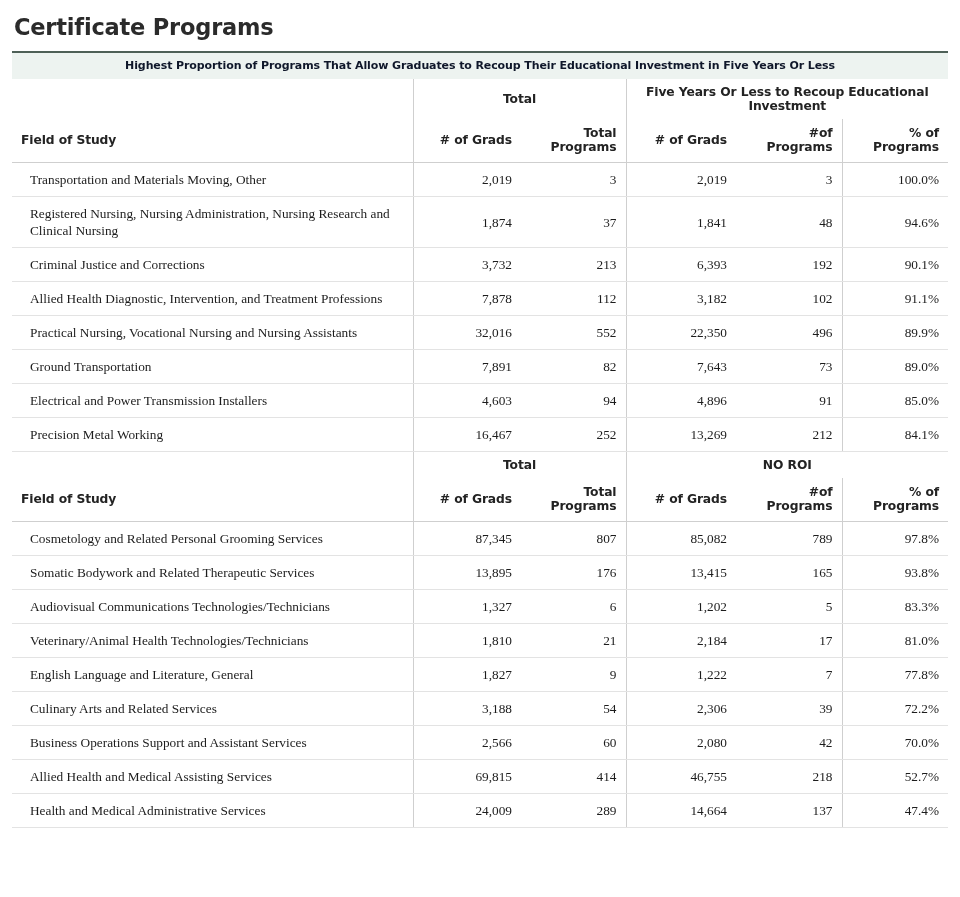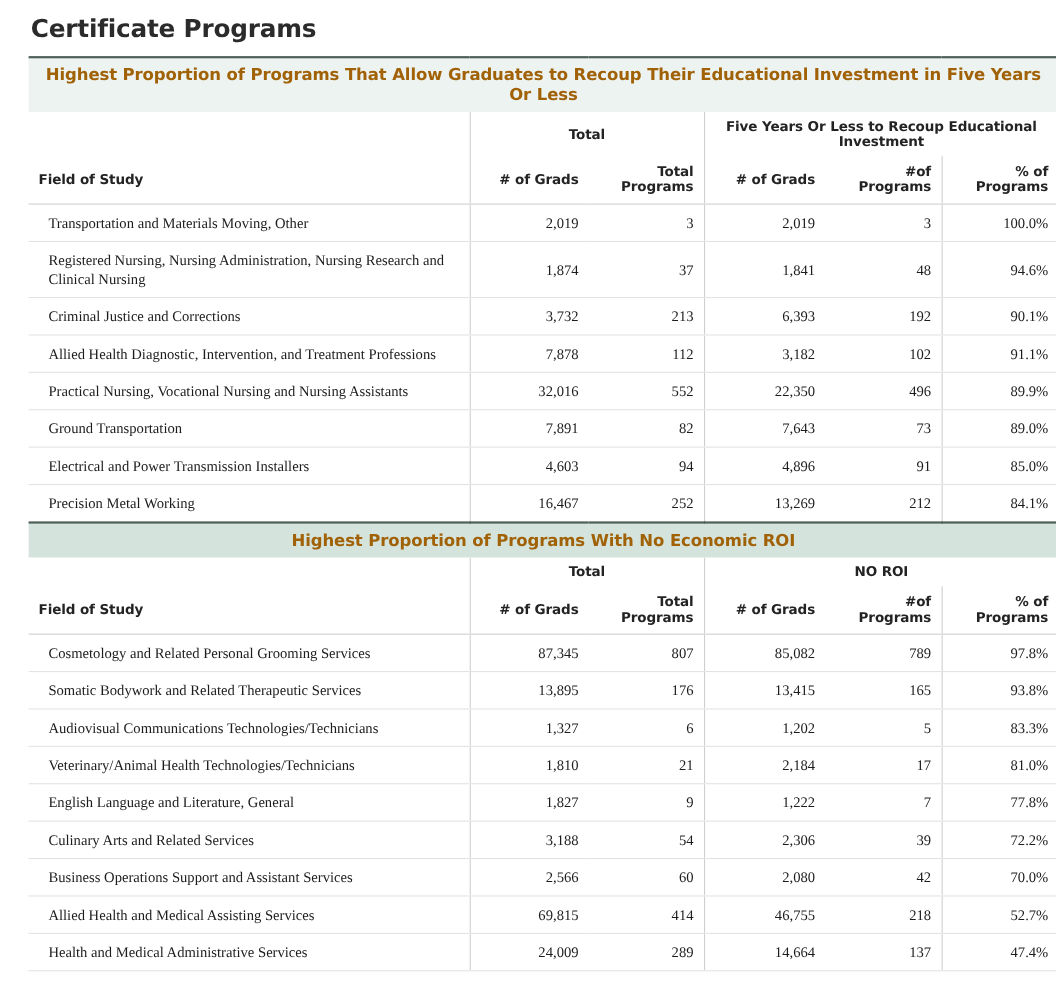"Certificate Programs" .page { padding: 0 26px -> 0 12px }
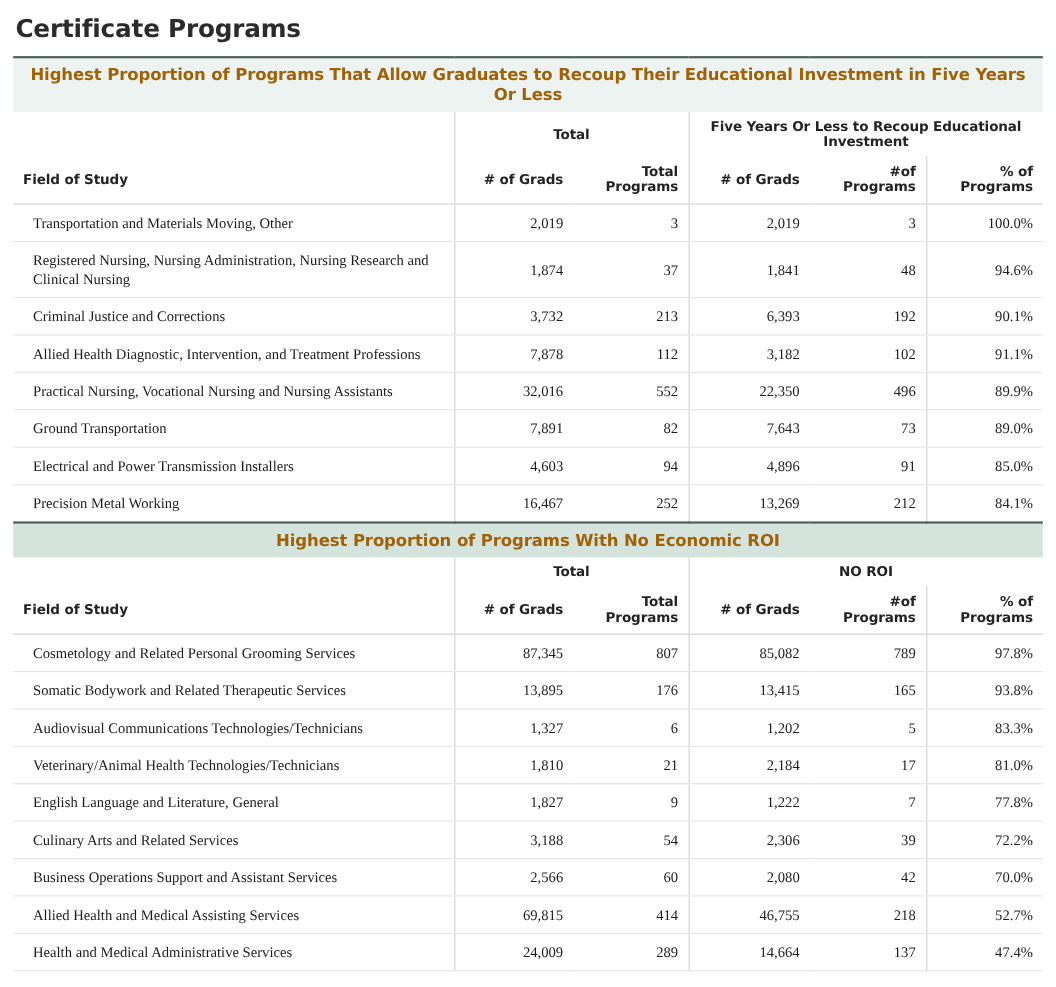"Highest Proportion of Programs That" tr.band td { color: #a16207 -> #0f172a; font-size: 15px -> 11px }
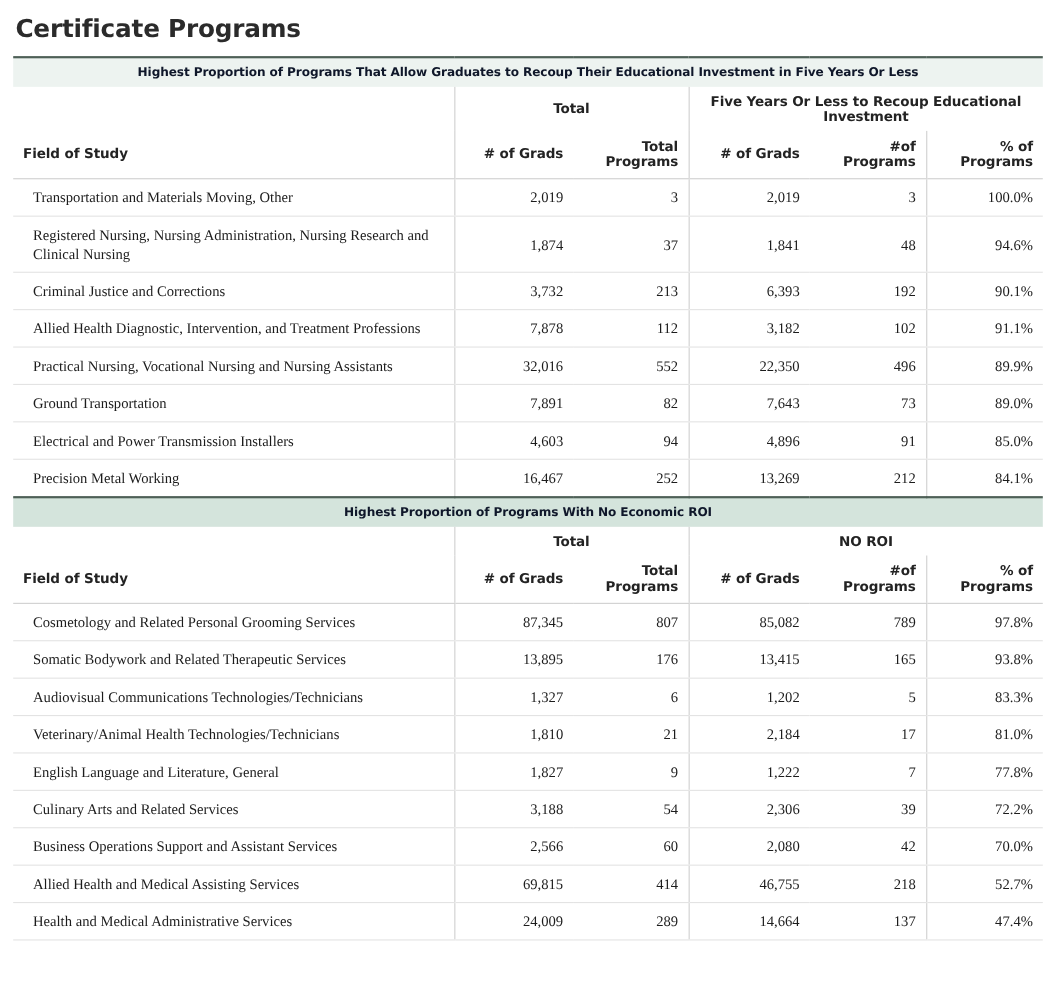"Highest Proportion of Programs With" tr.band { html: <tr> <td>Highest Proportion of Programs With No Economic ROI</td> </tr> -> none }
